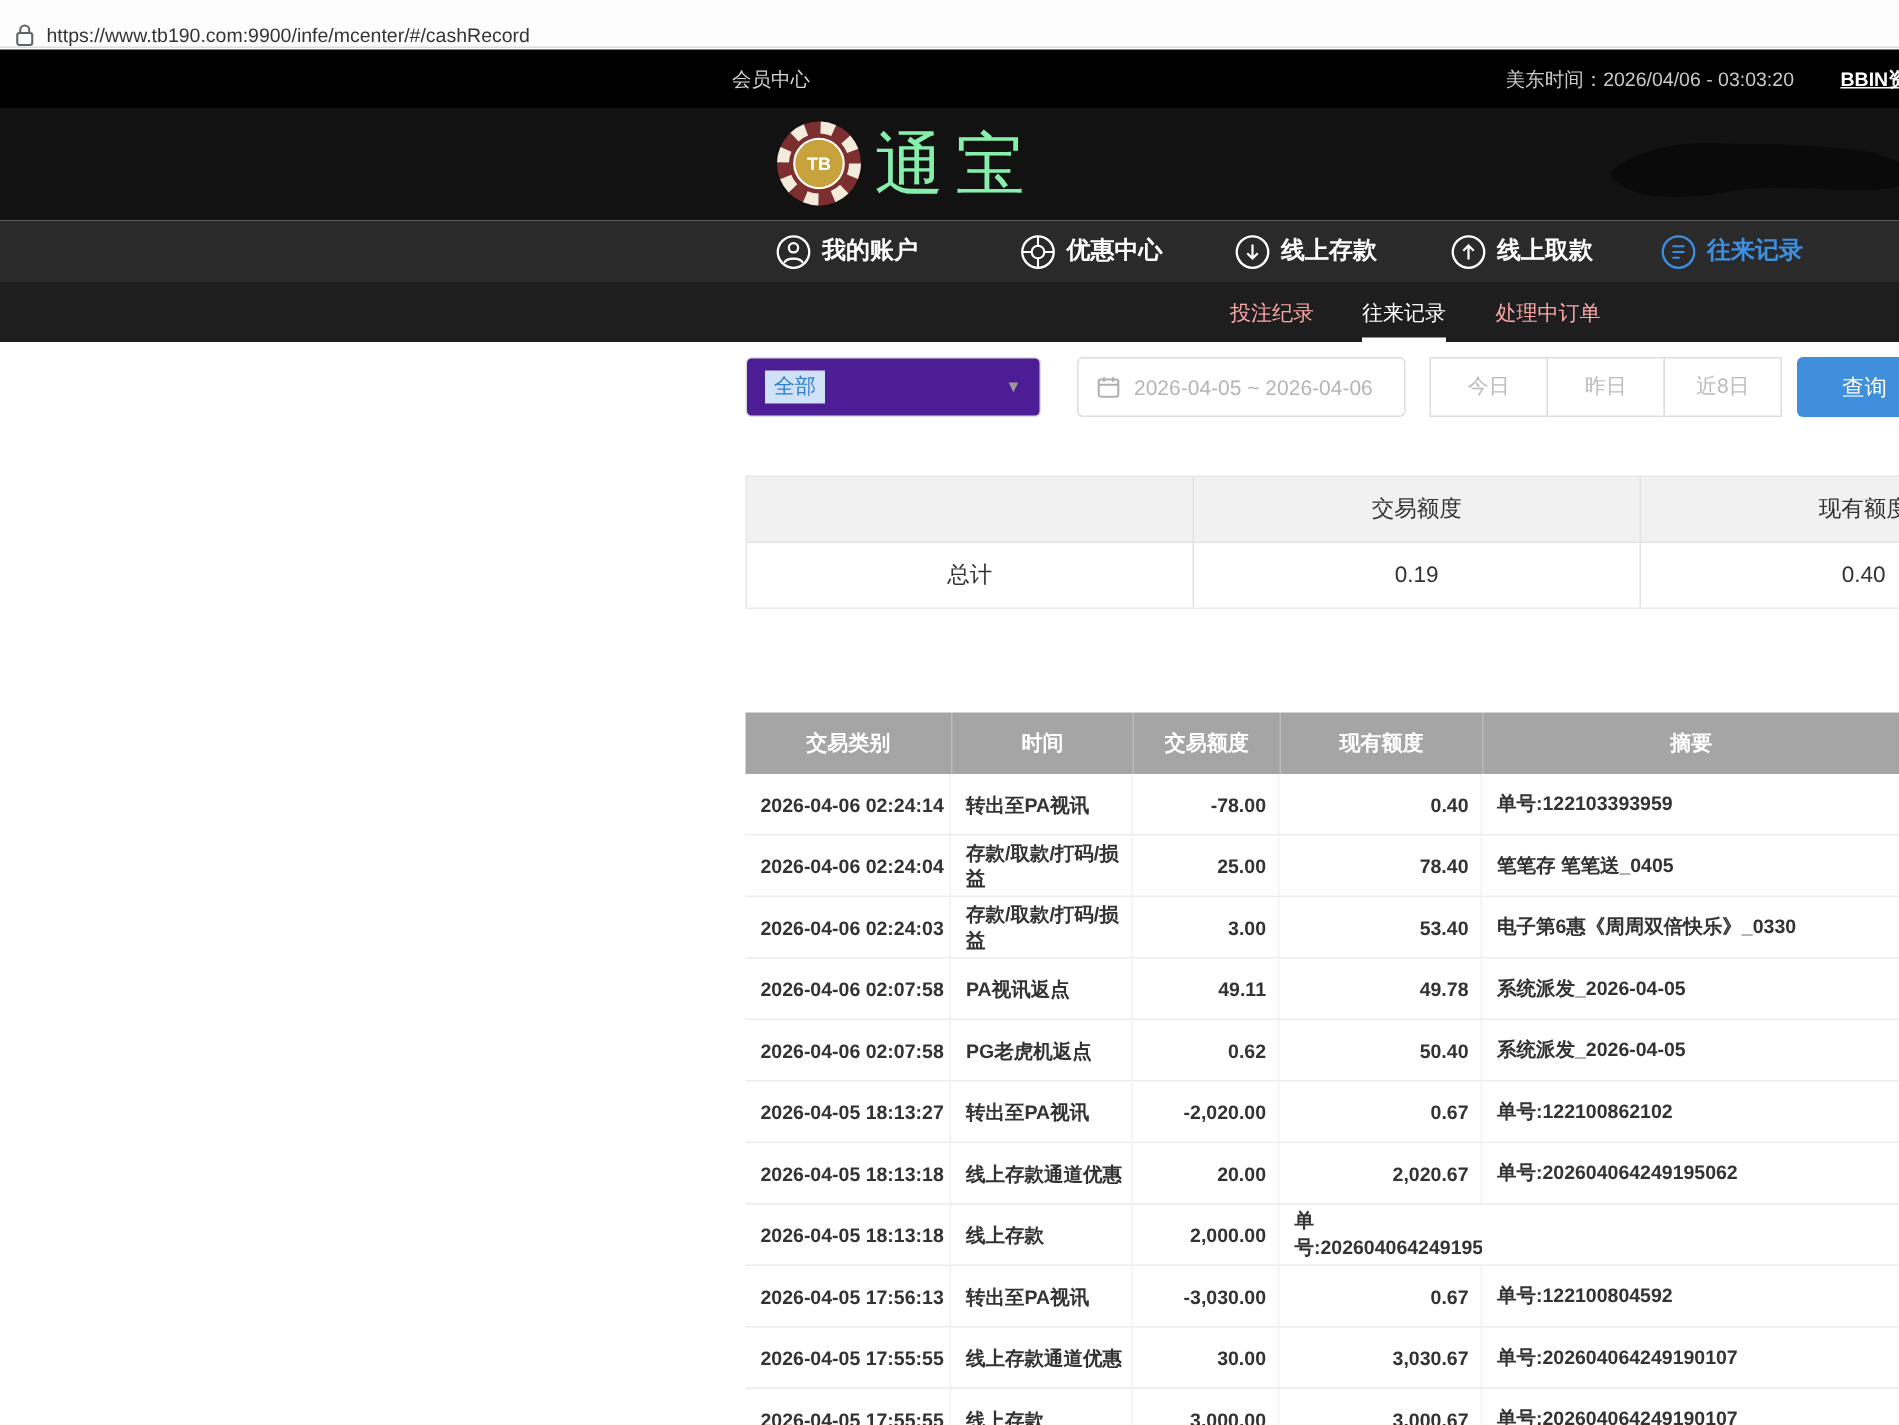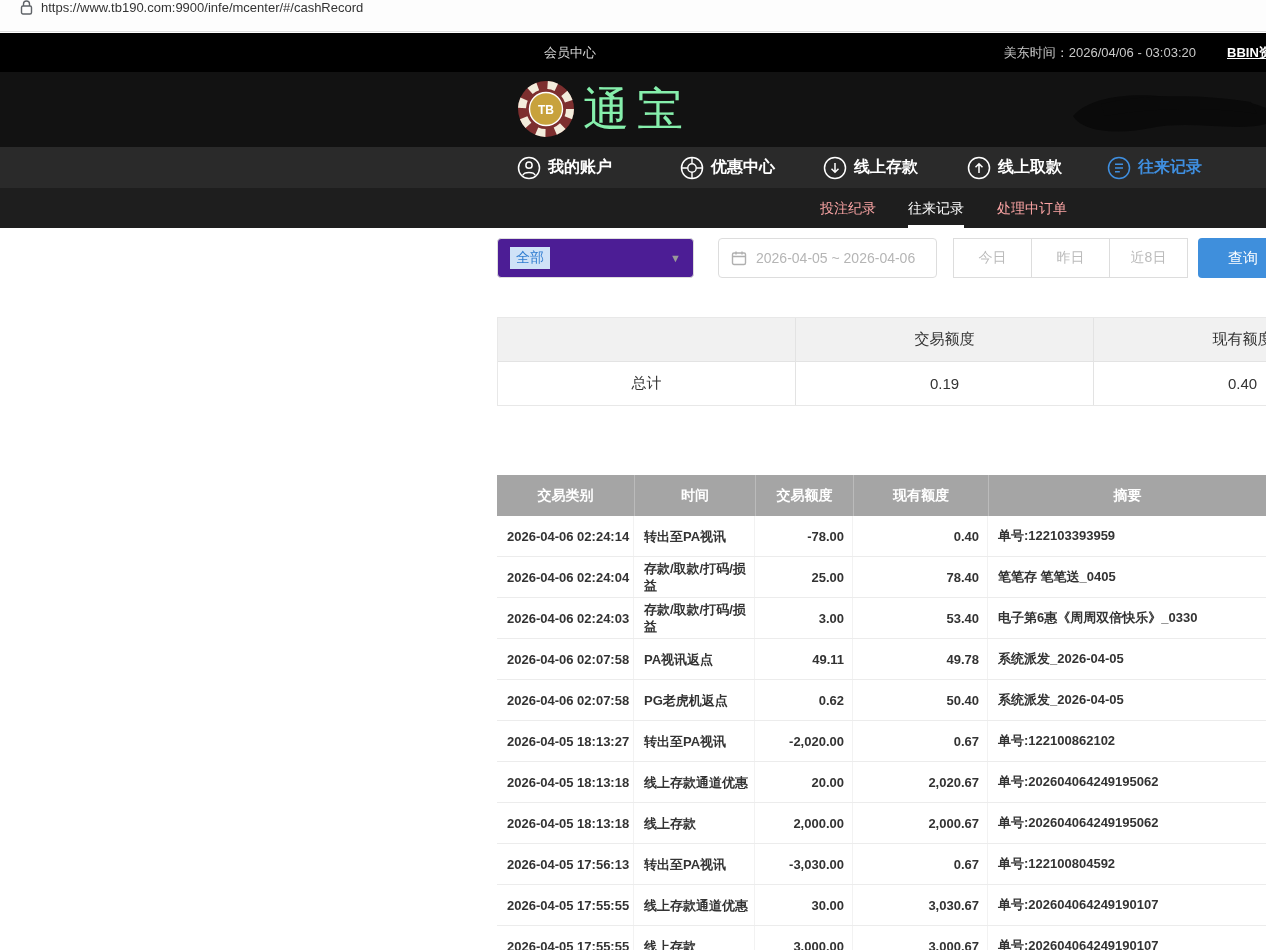"https://www.tb190.com:9900/infe/mcenter/" .browser-bar { align-items: flex-start -> flex-end; padding-left: 20px -> 10px }
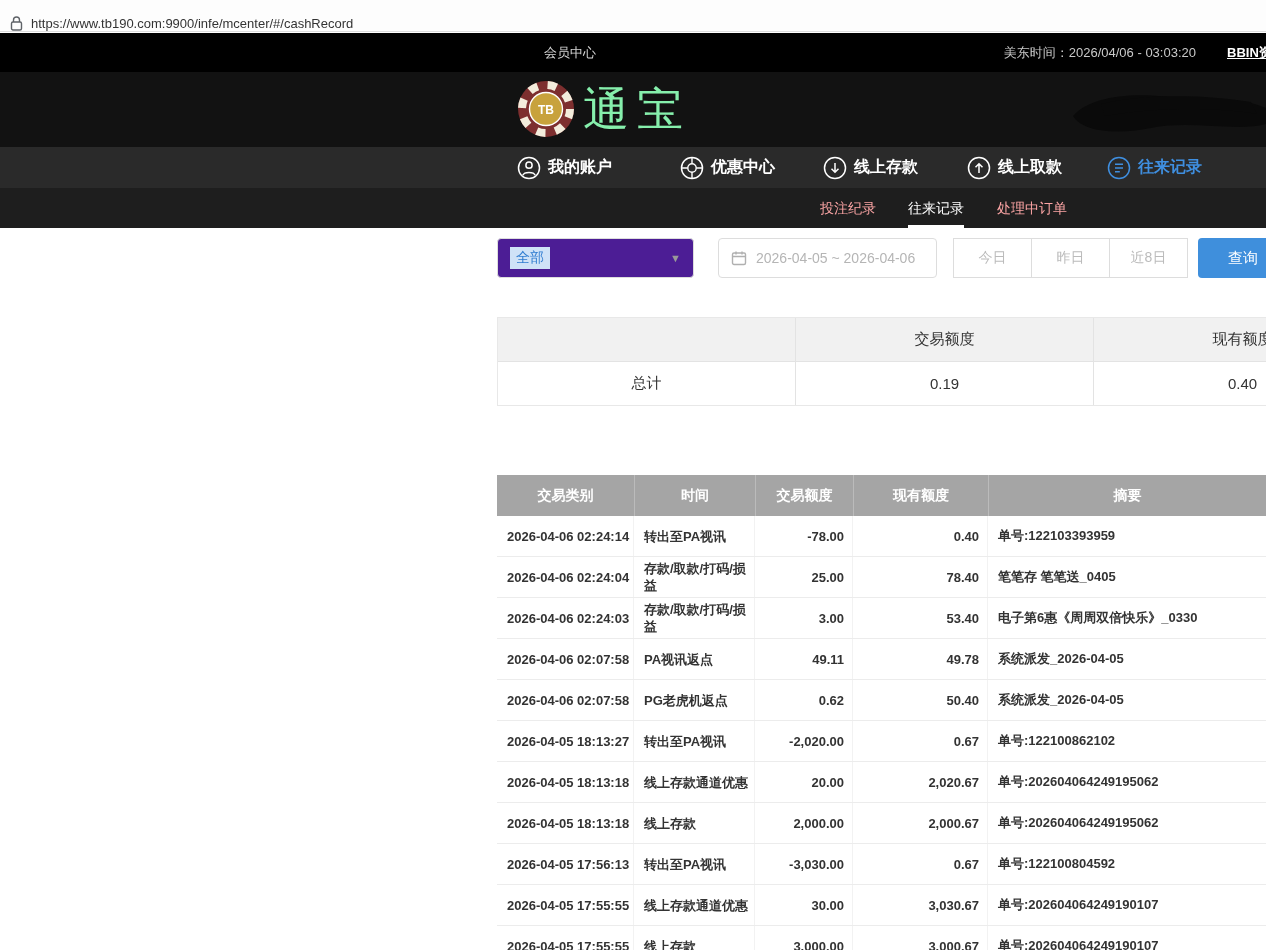"会员中心" .member-center { left: 544px -> 488px }
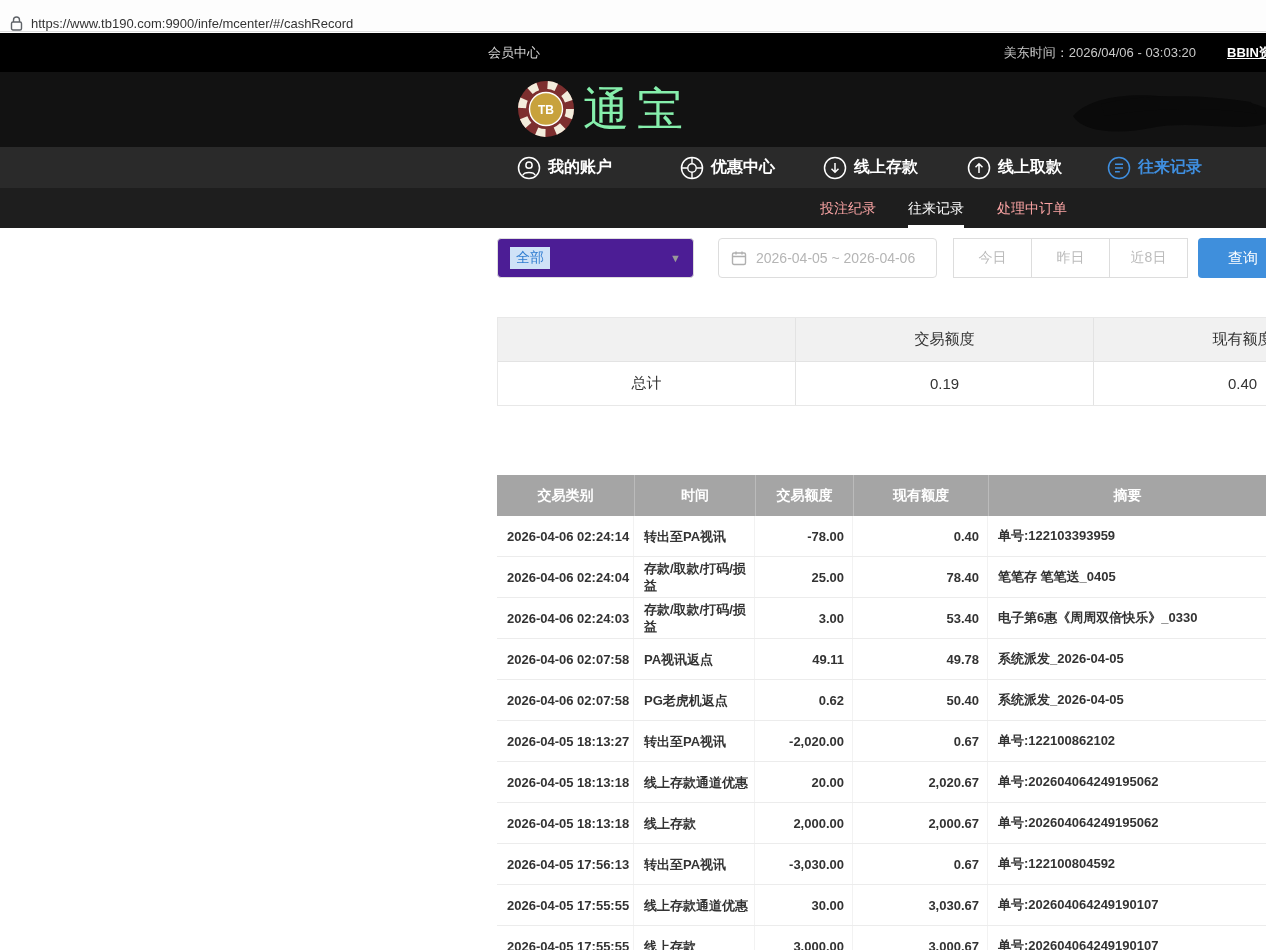"2,000.67" div.tcell { html: <div>2,000.67</div> -> none }
